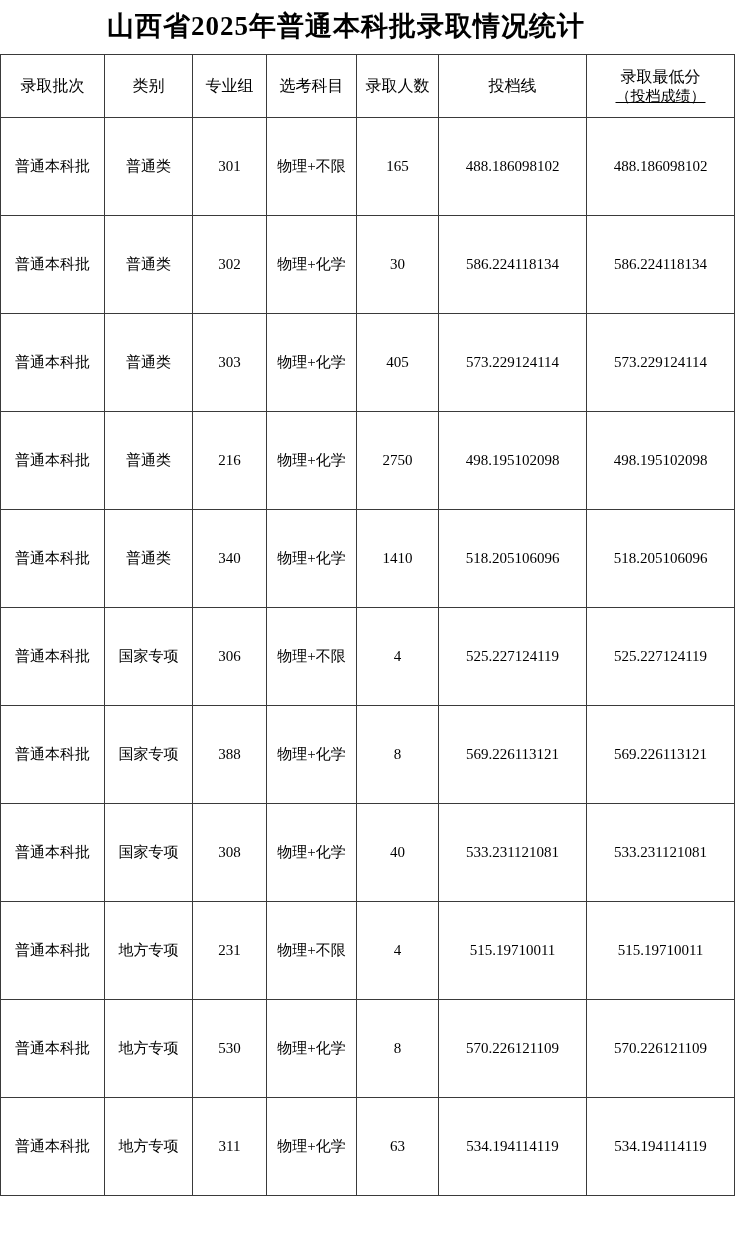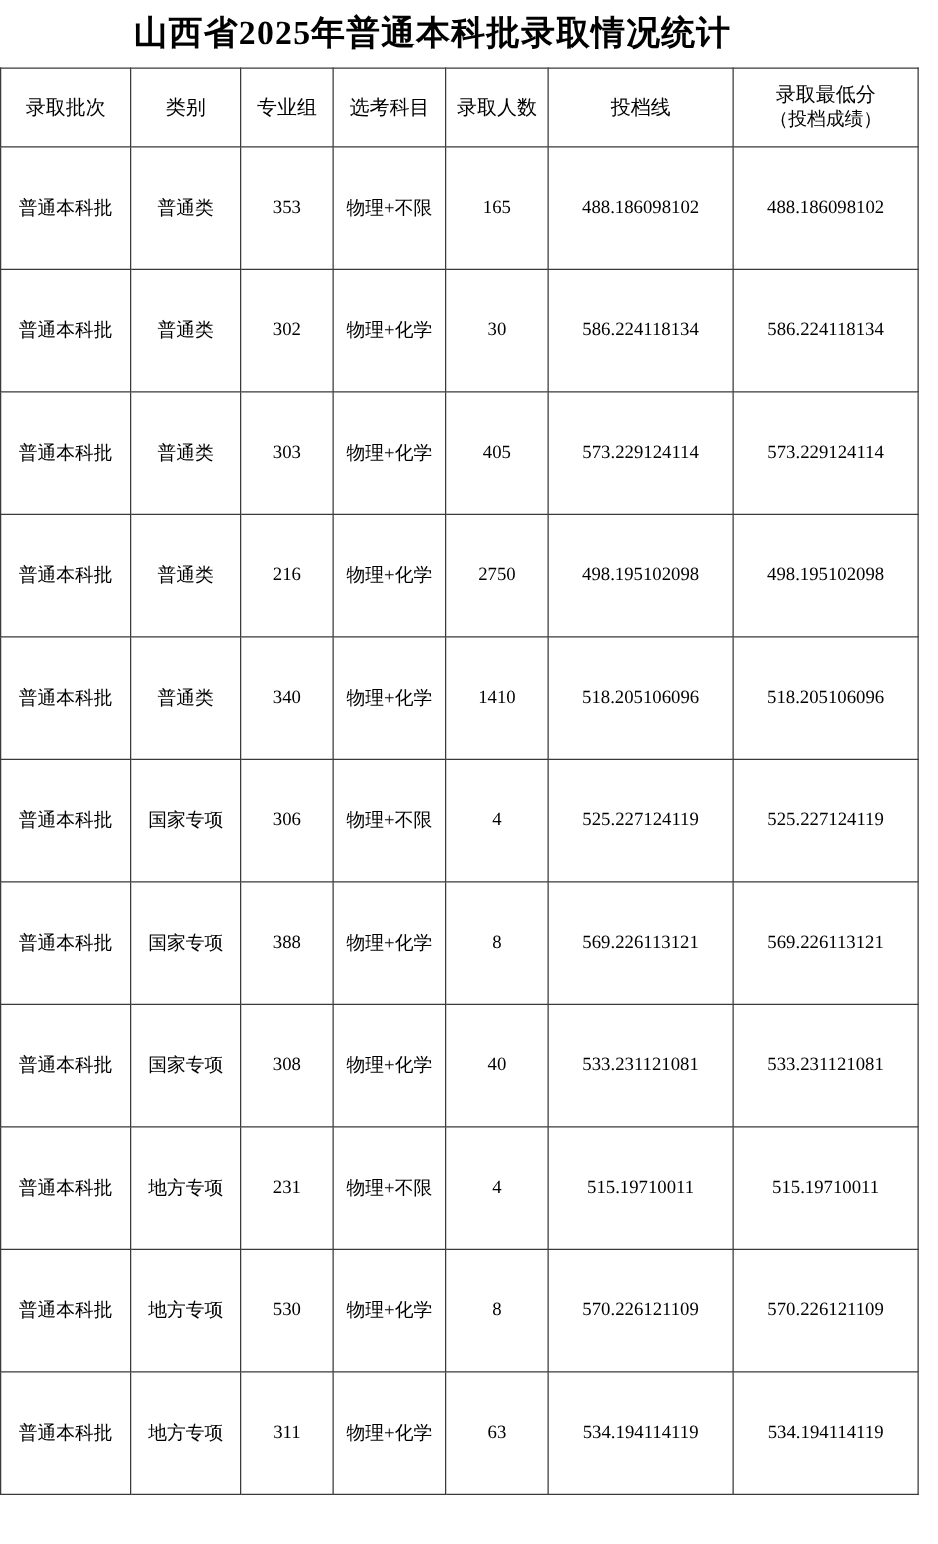"（投档成绩）" .hdr-sub { text-decoration: none -> underline }
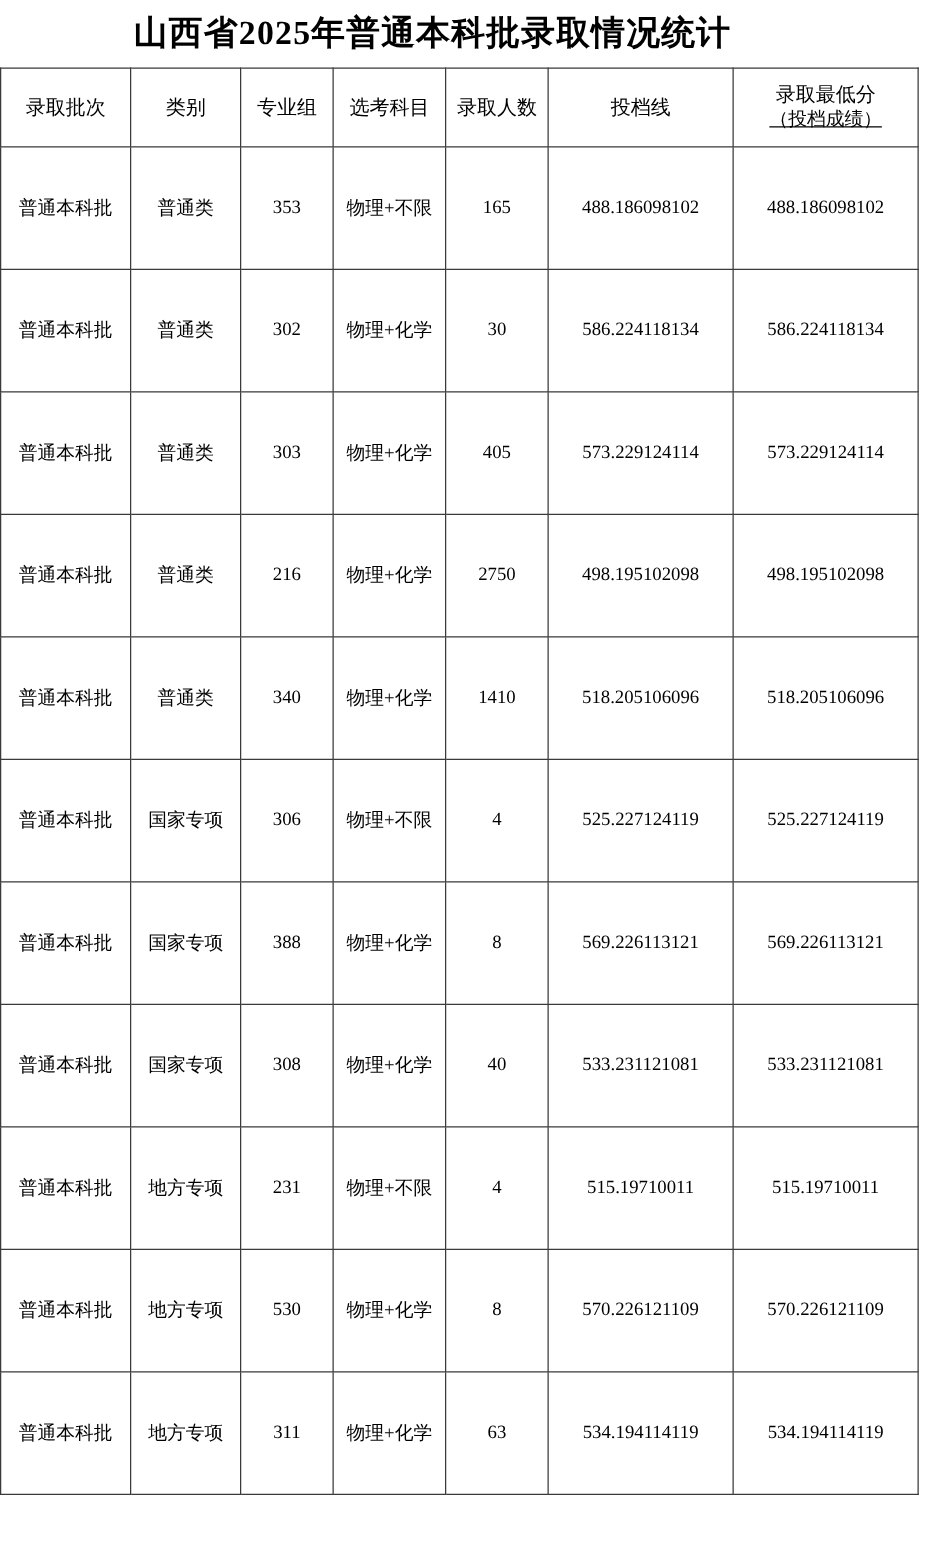"353" td.num { text: 353 -> 301 }
